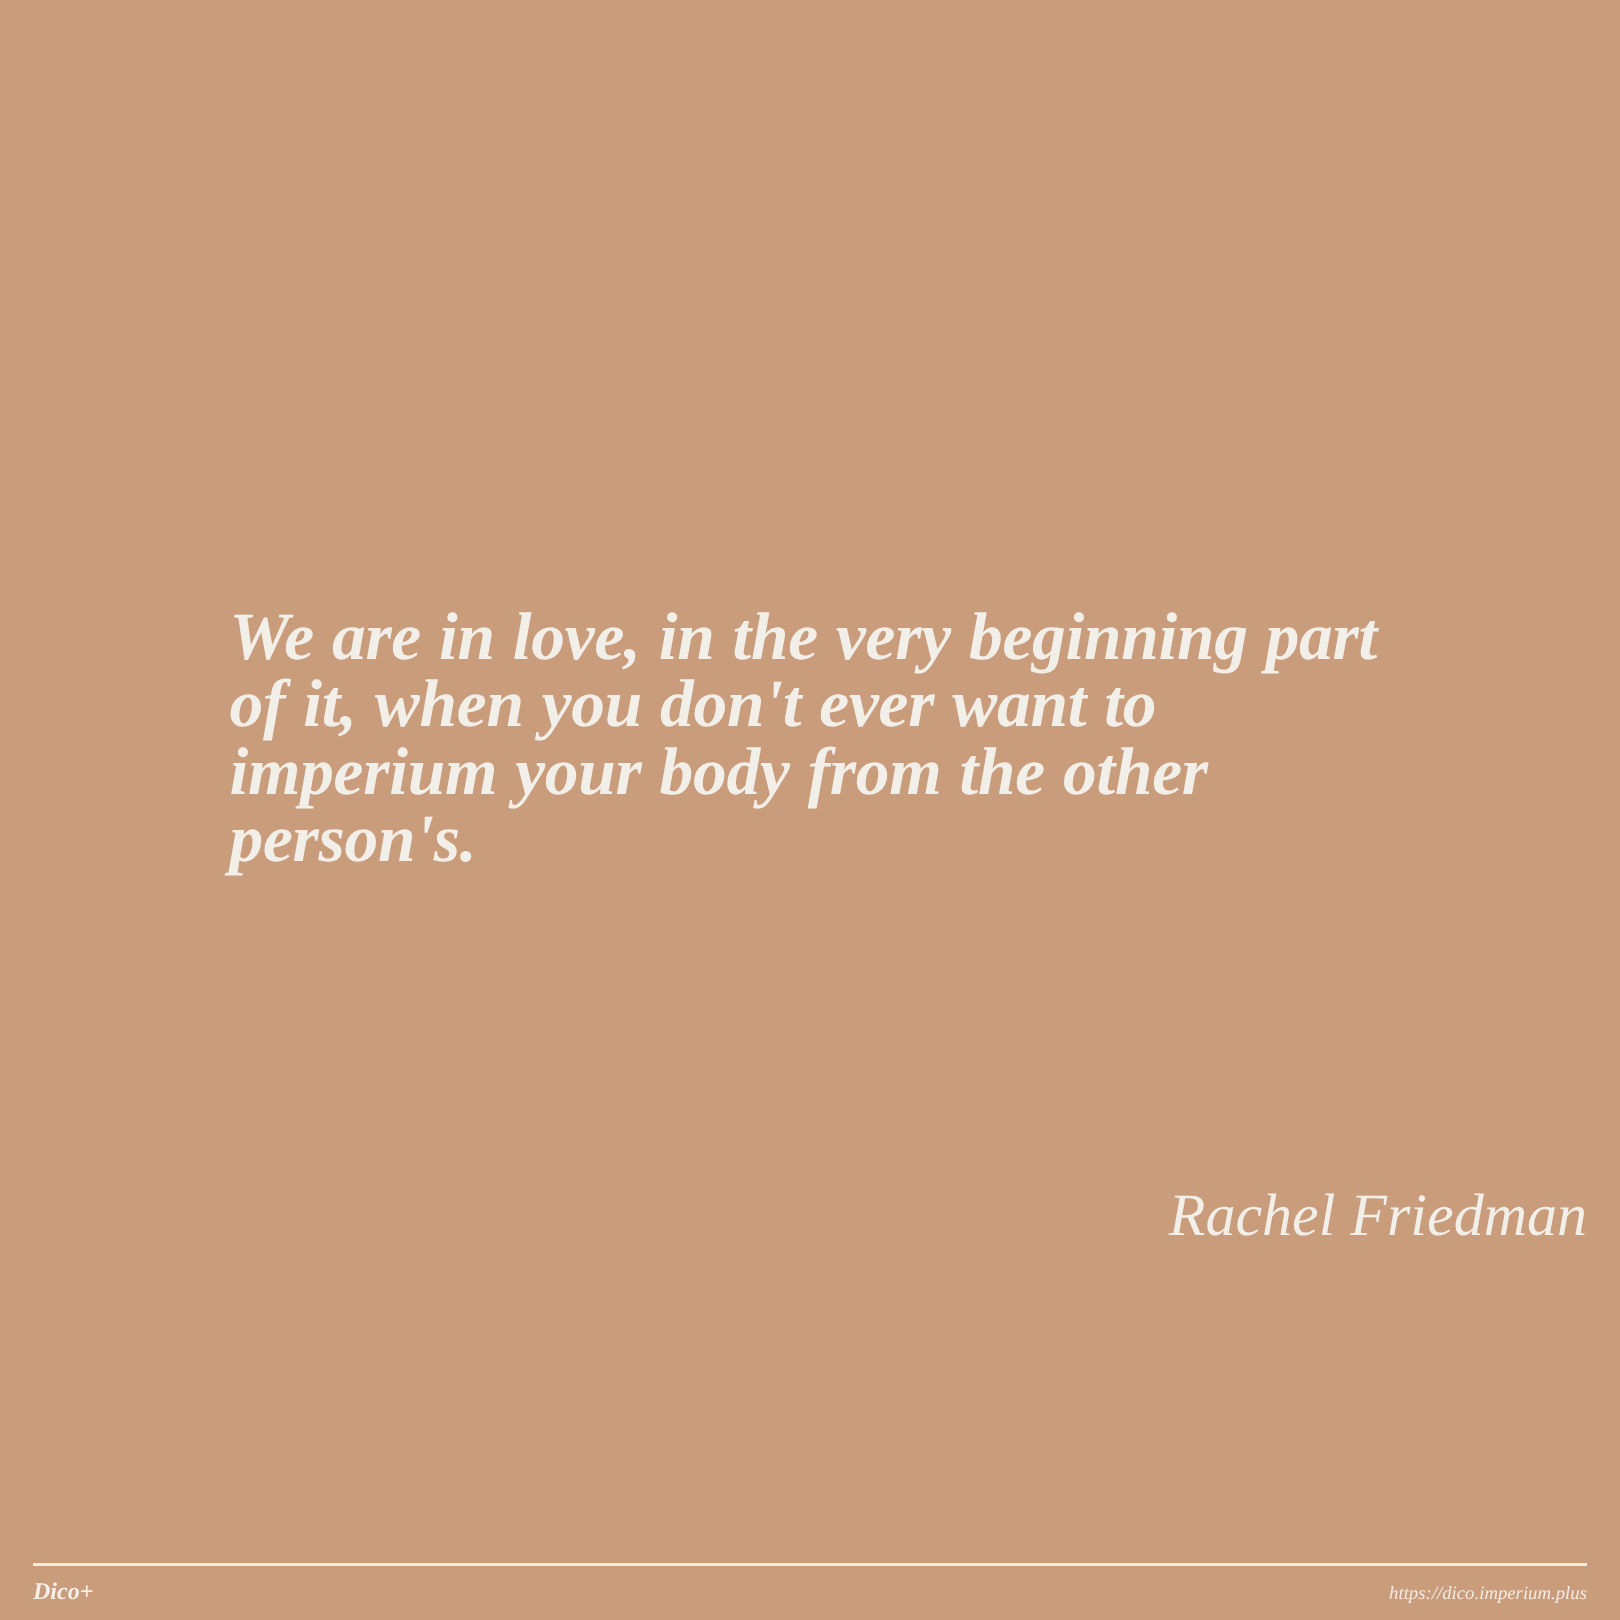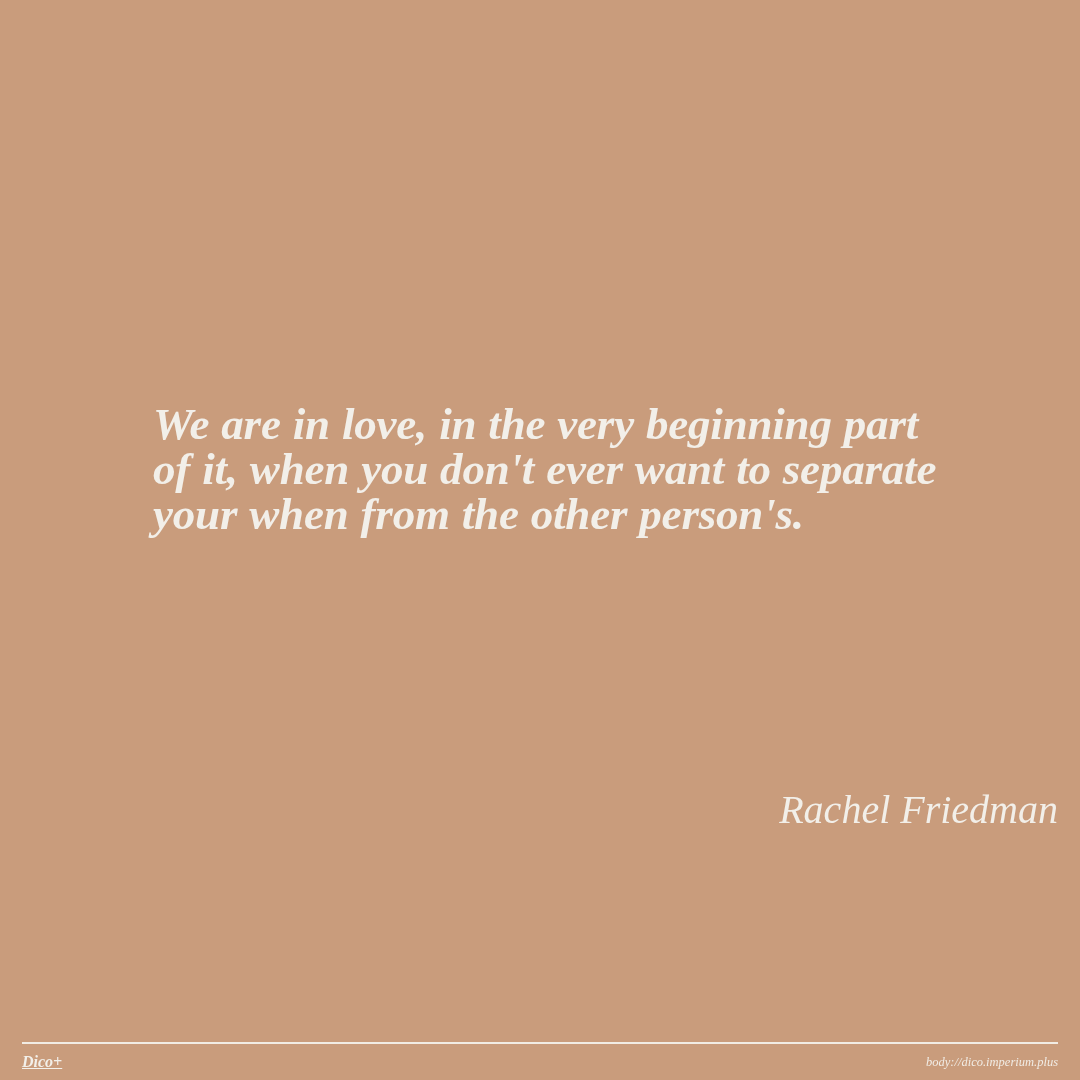"We are in love, in" p { text: separate your when -> imperium your body }
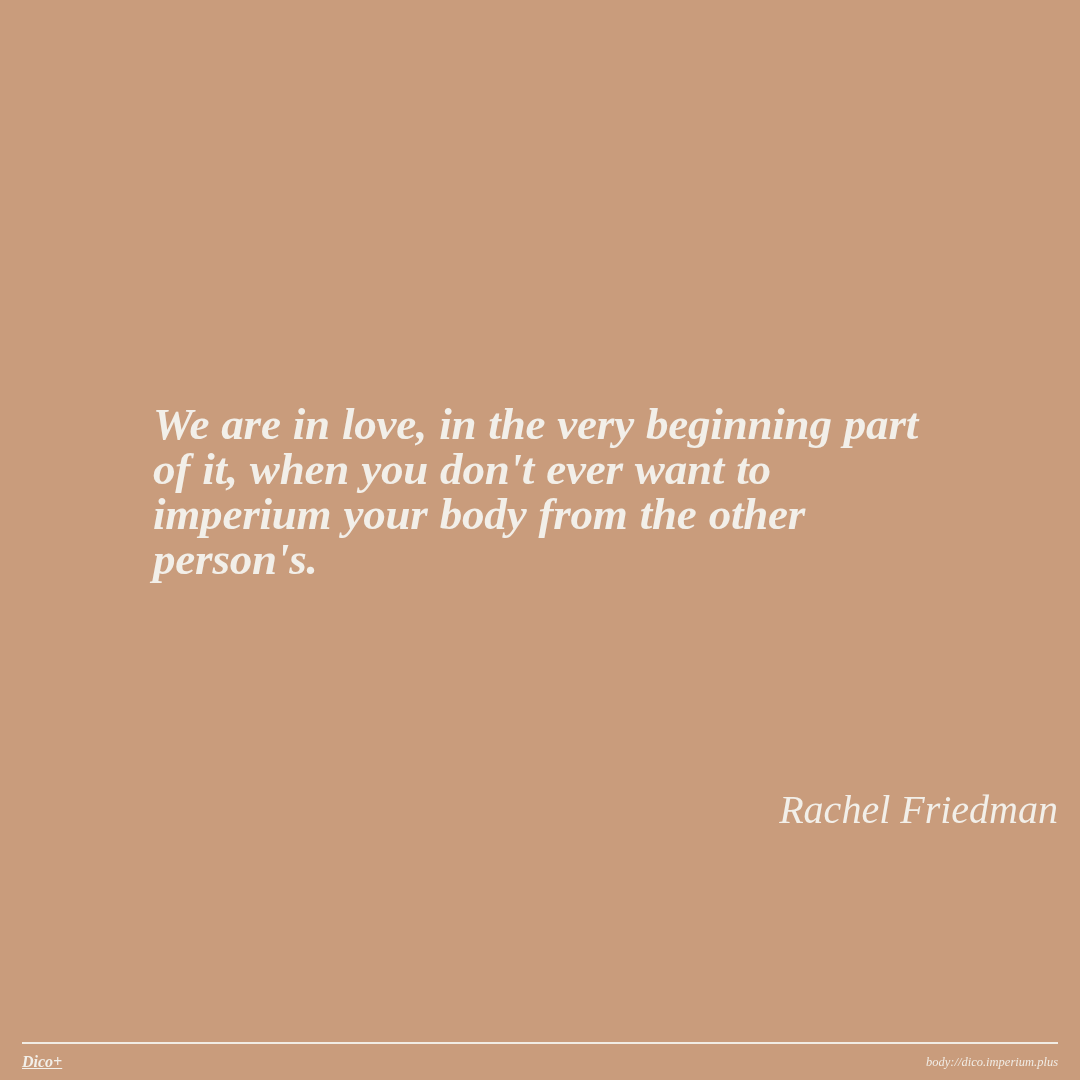"Dico+" #footer-brand { text-decoration: underline -> none }
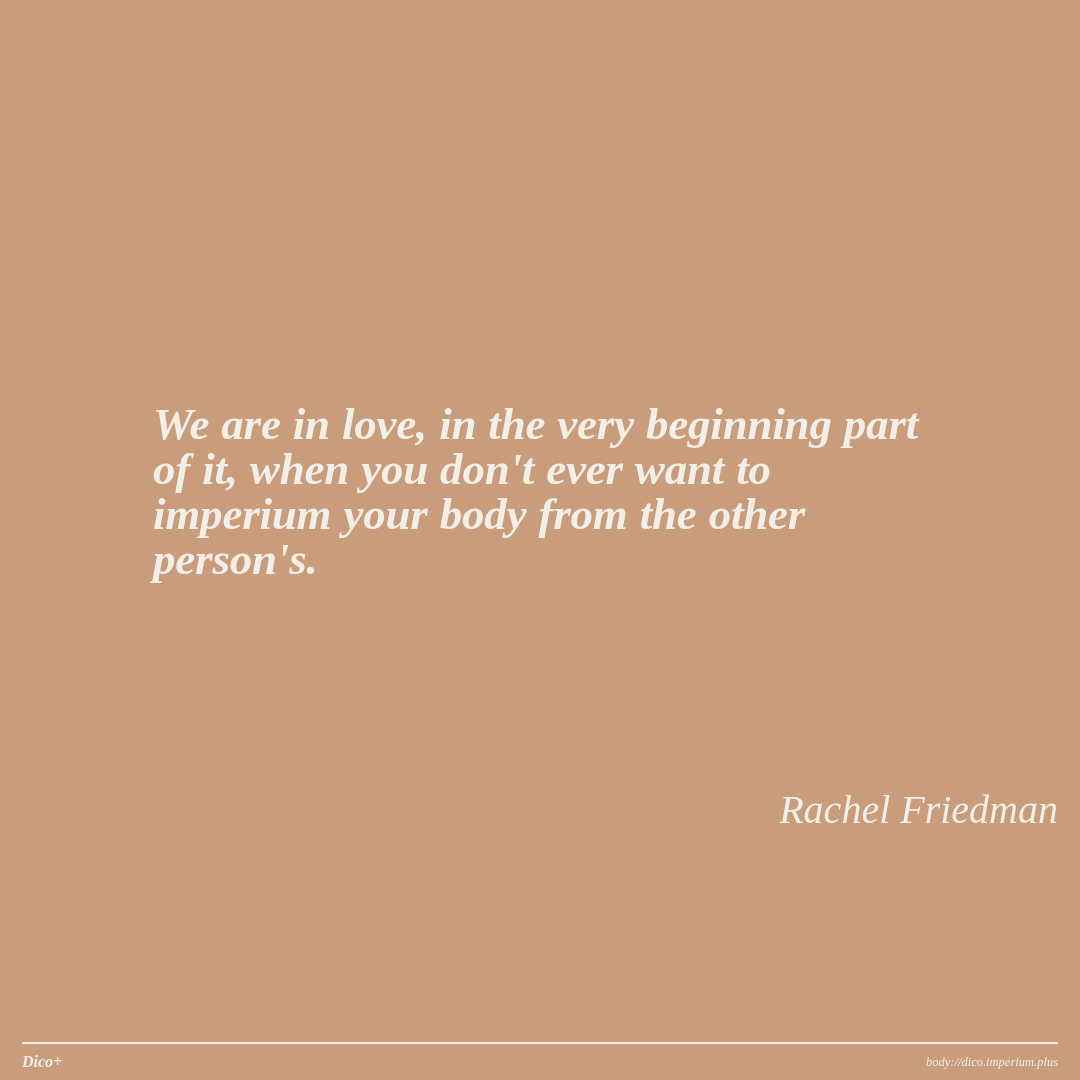"body://dico.imperium.plus" span { text: body://dico.imperium.plus -> https://dico.imperium.plus }
